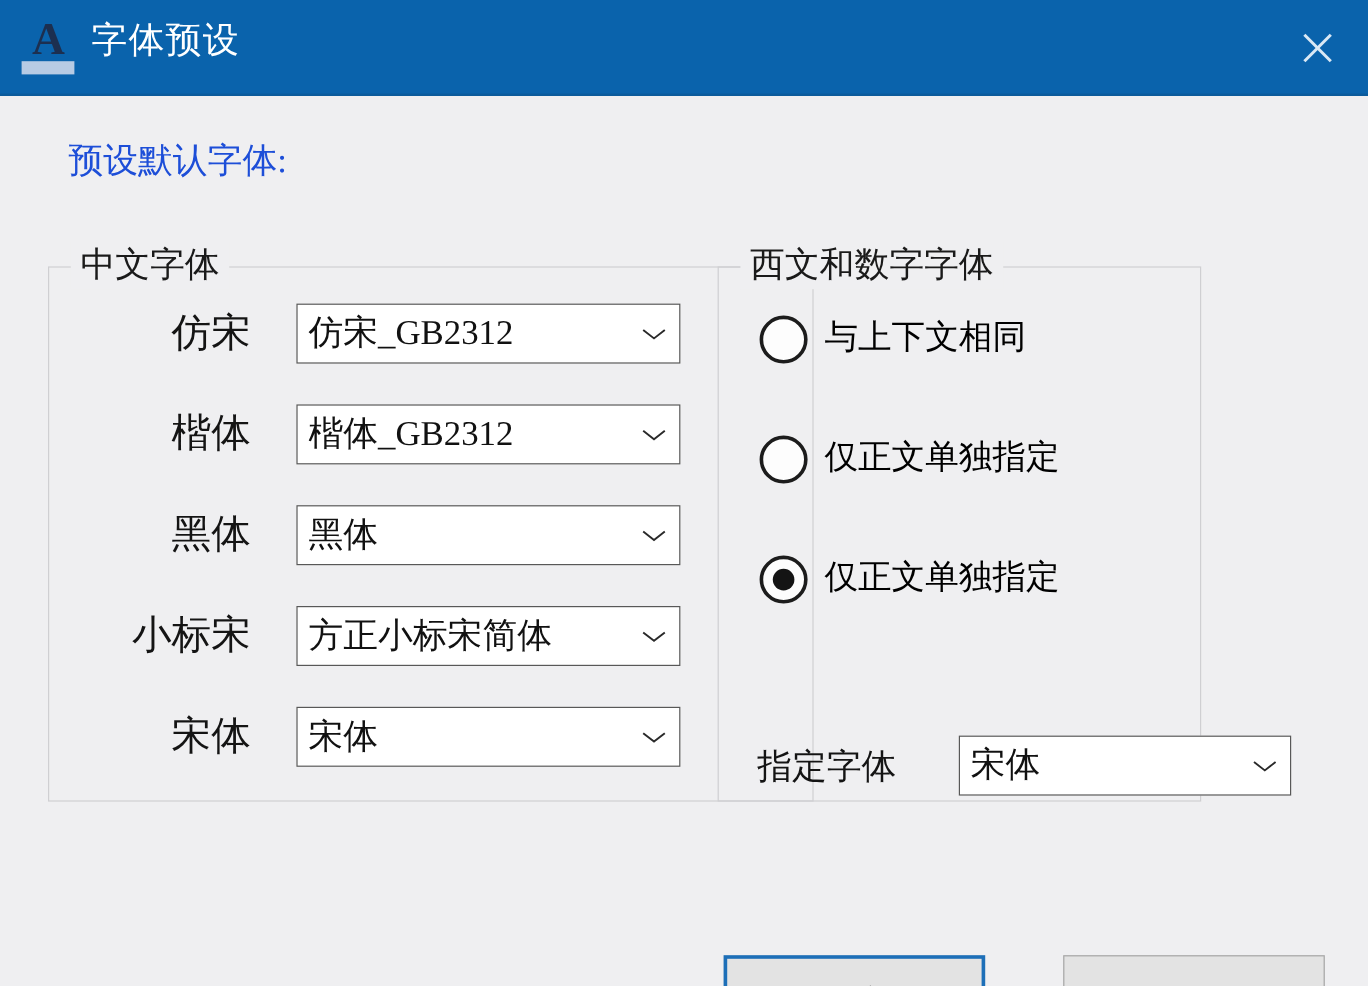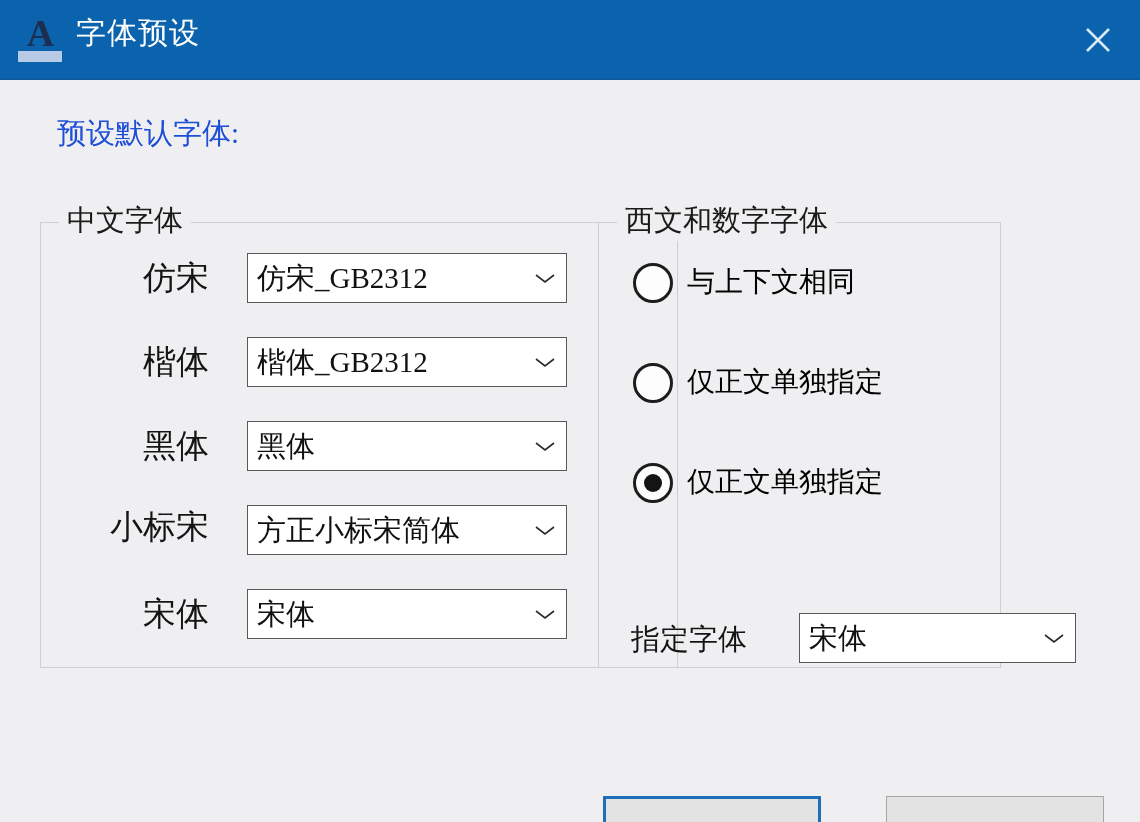"小标宋" div.row-label { font-family: Liberation Mono, monospace -> none }
